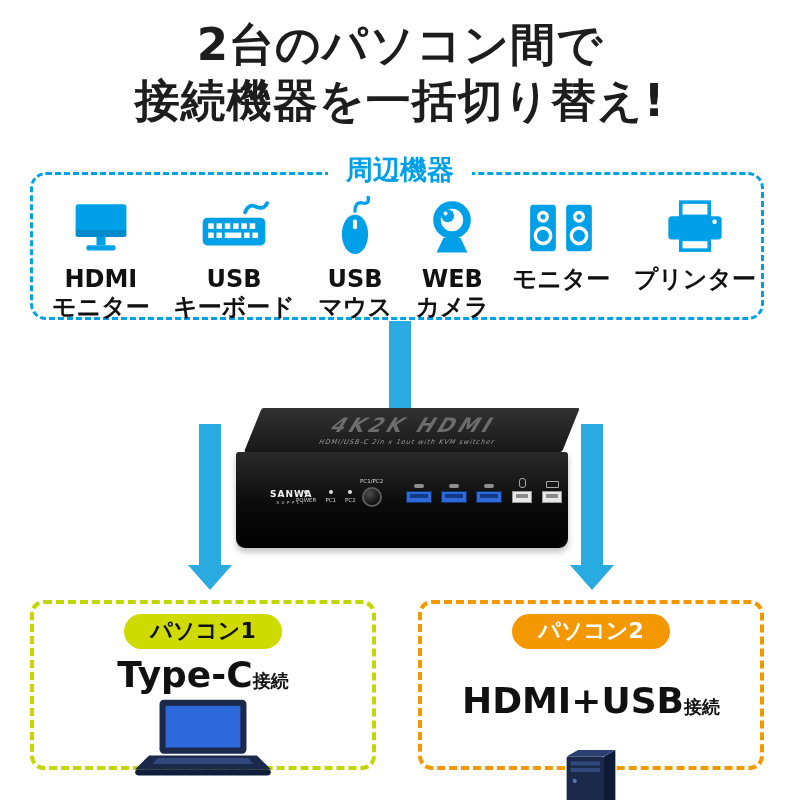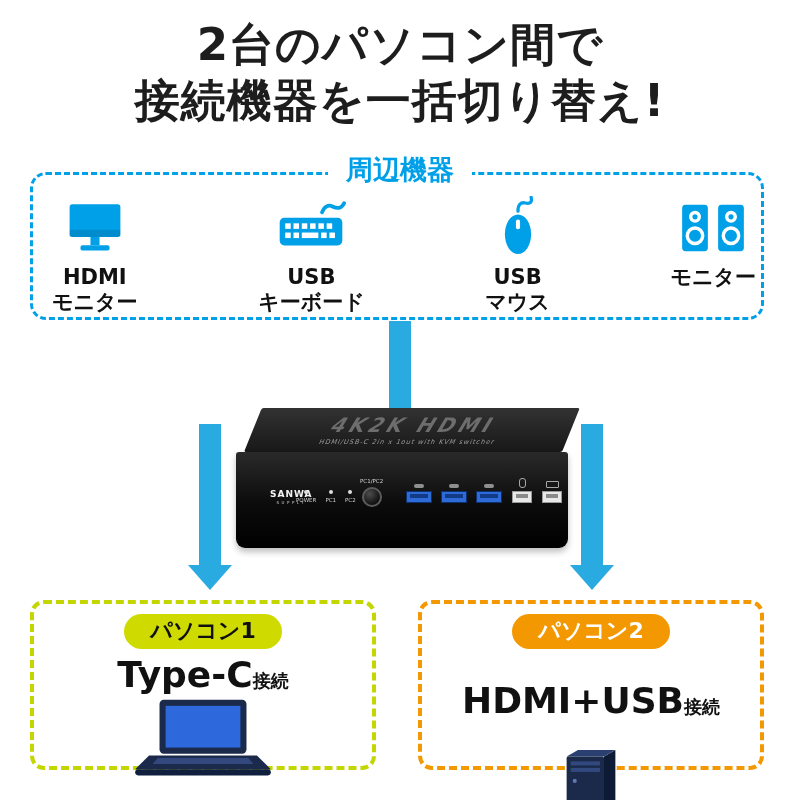"HDMI" .peri-line { font-size: 21px -> 24px }
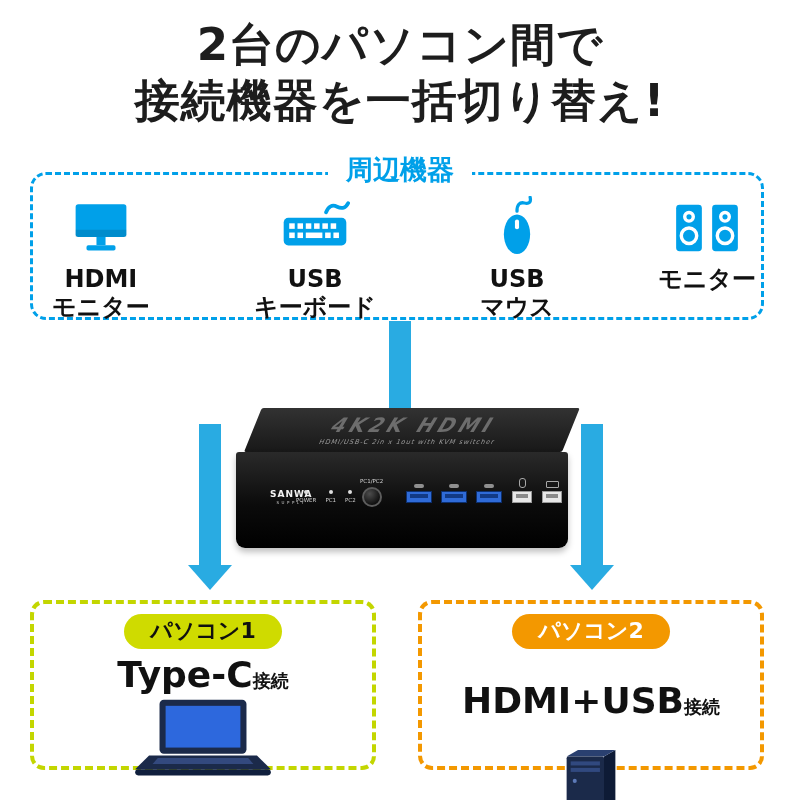"WEB" div.peri-item { html: none -> <div> <div> <svg> <circle></circle> <circle></circle> <circle></circle> <circle></circle> <path></path> </svg> </div> <div>WEB</div> <div>カメラ</div> </div> }
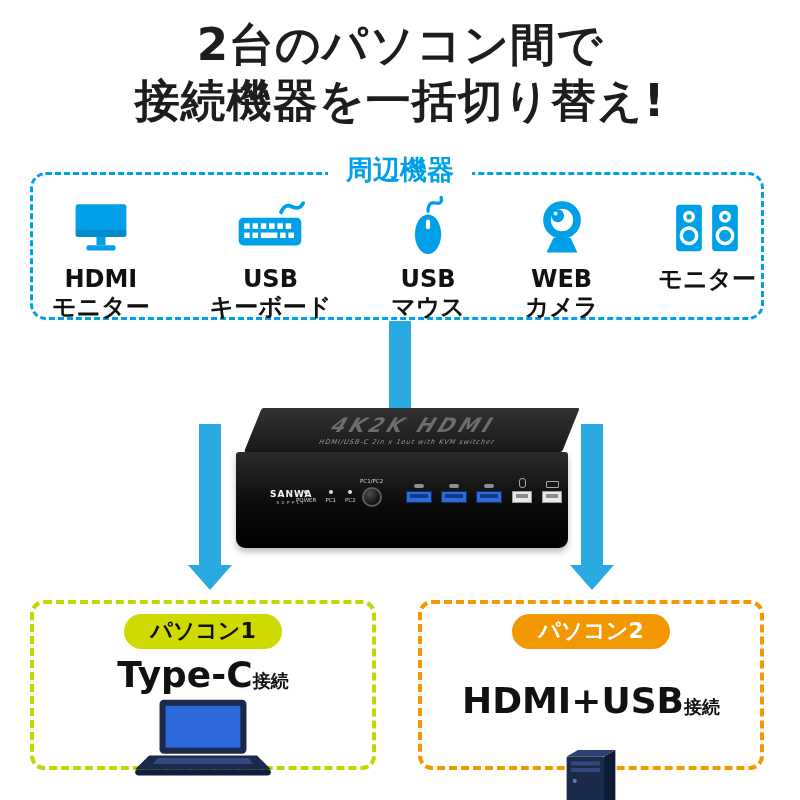"プリンター" div.peri-item { html: none -> <div> <div> <svg> <rect></rect> <rect></rect> <circle></circle> <rect></rect> </svg> </div> <div>プリンター</div> <div></div> </div> }
